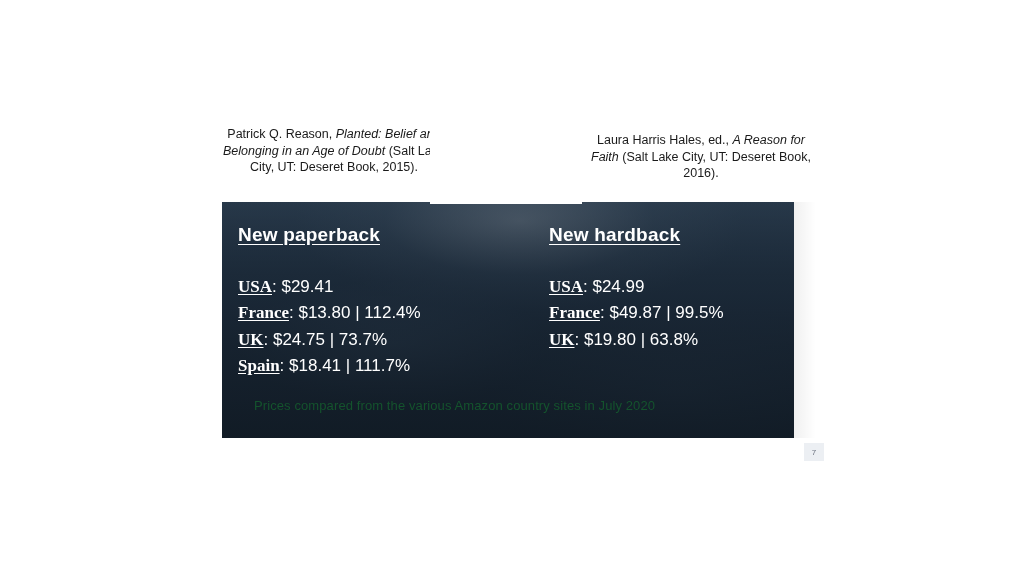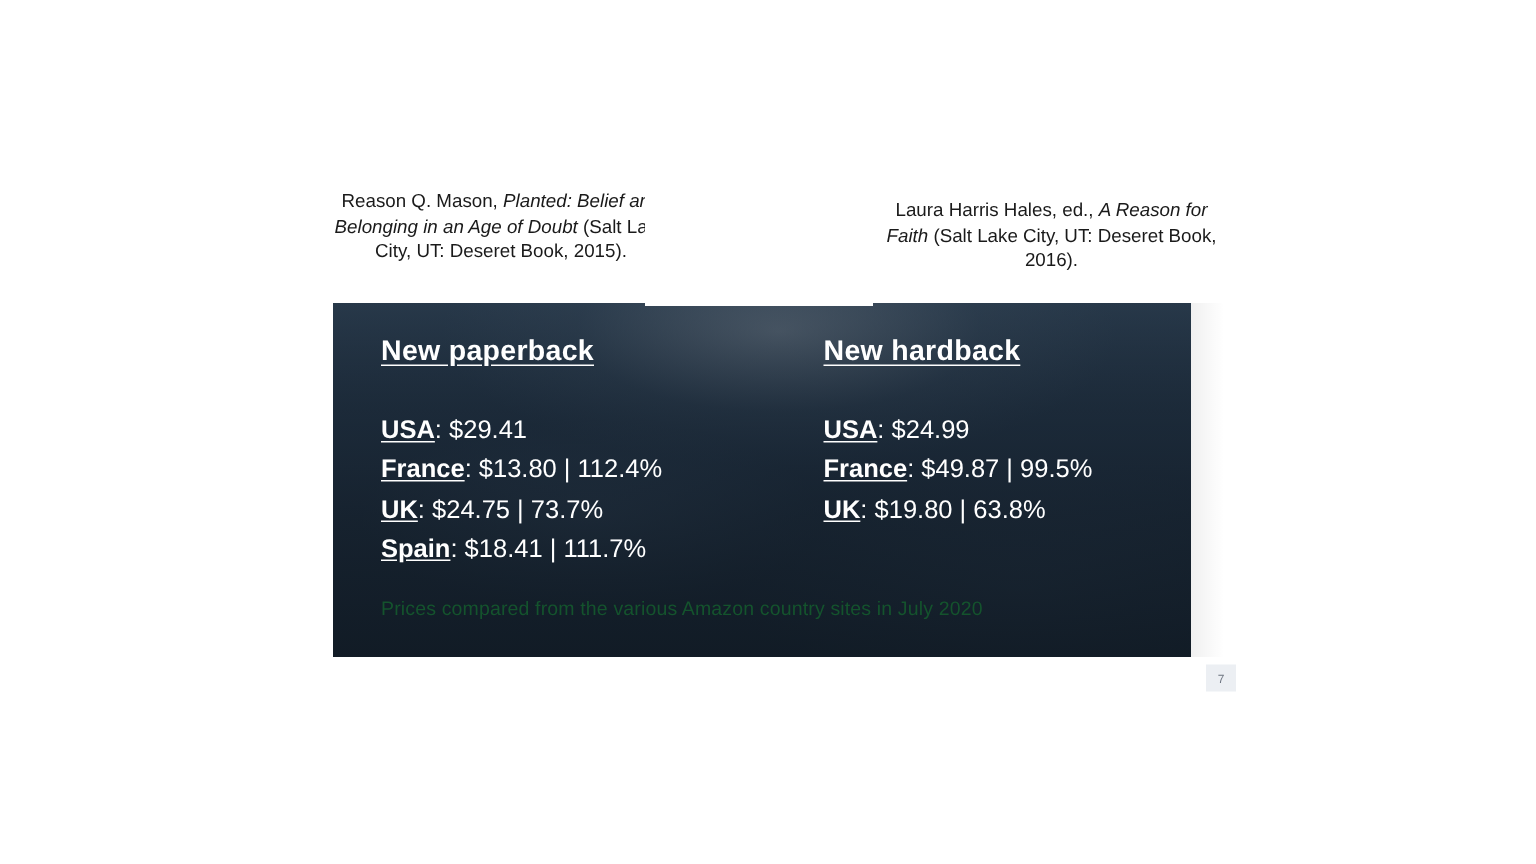"Reason Q. Mason," span { text: Reason Q. Mason -> Patrick Q. Reason }
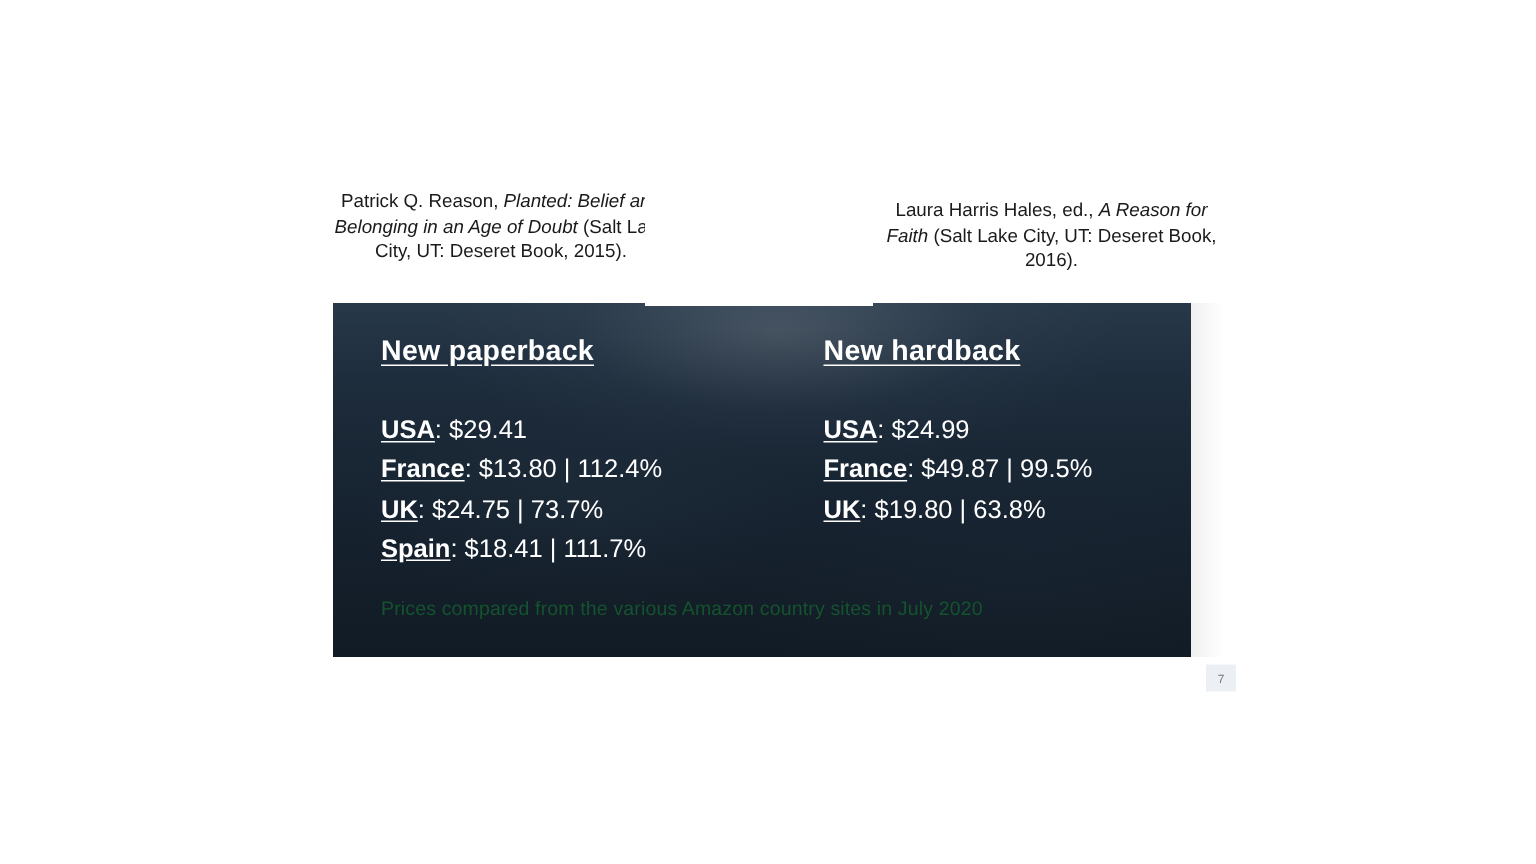"New paperback" #col-left { left: 254px -> 238px }
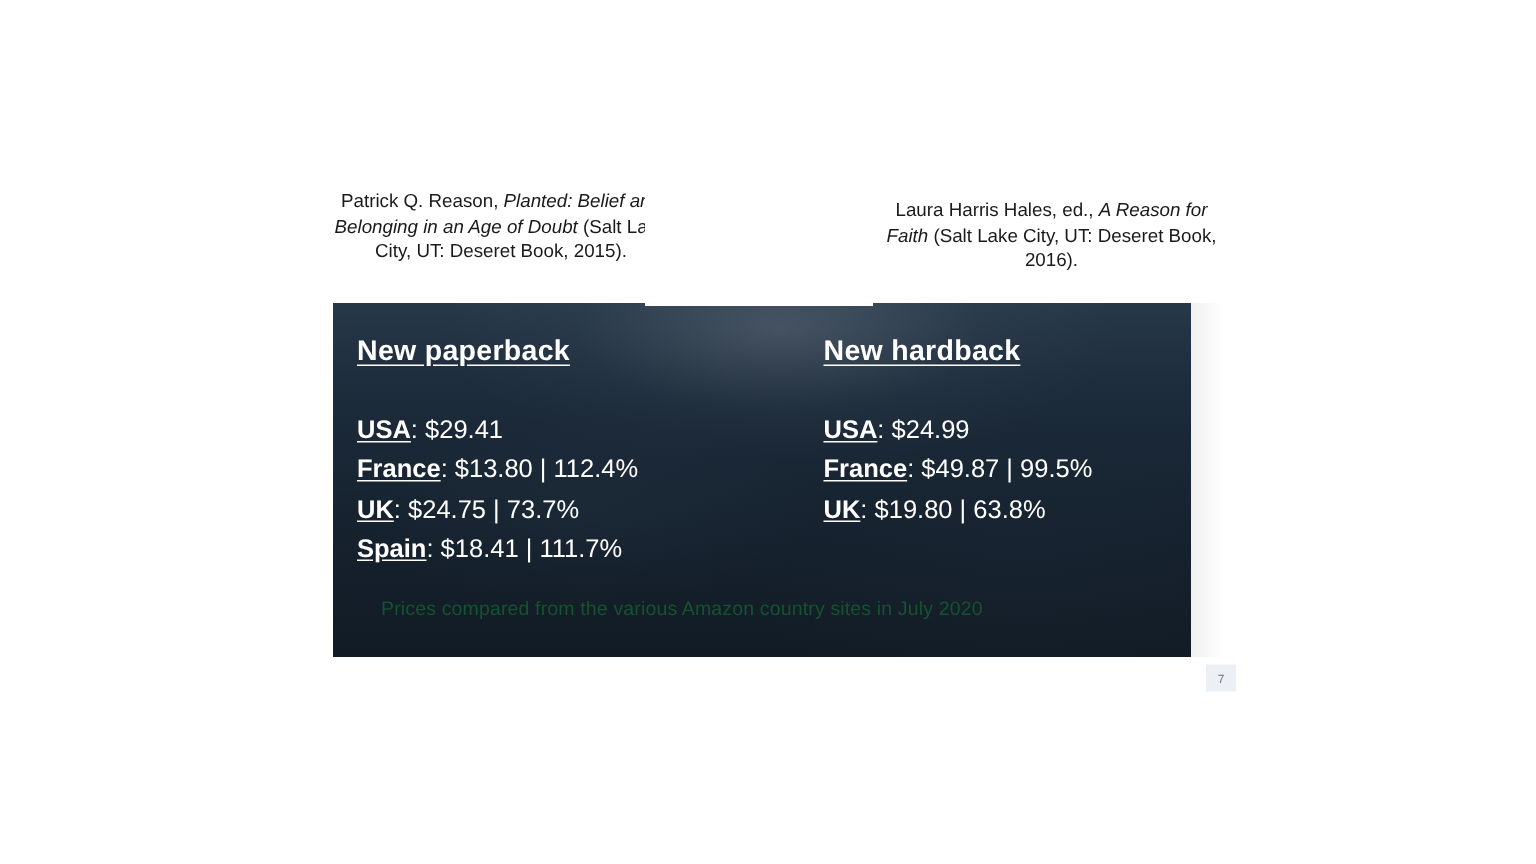"USA" .price-row .country { font-family: none -> Liberation Serif, serif }
